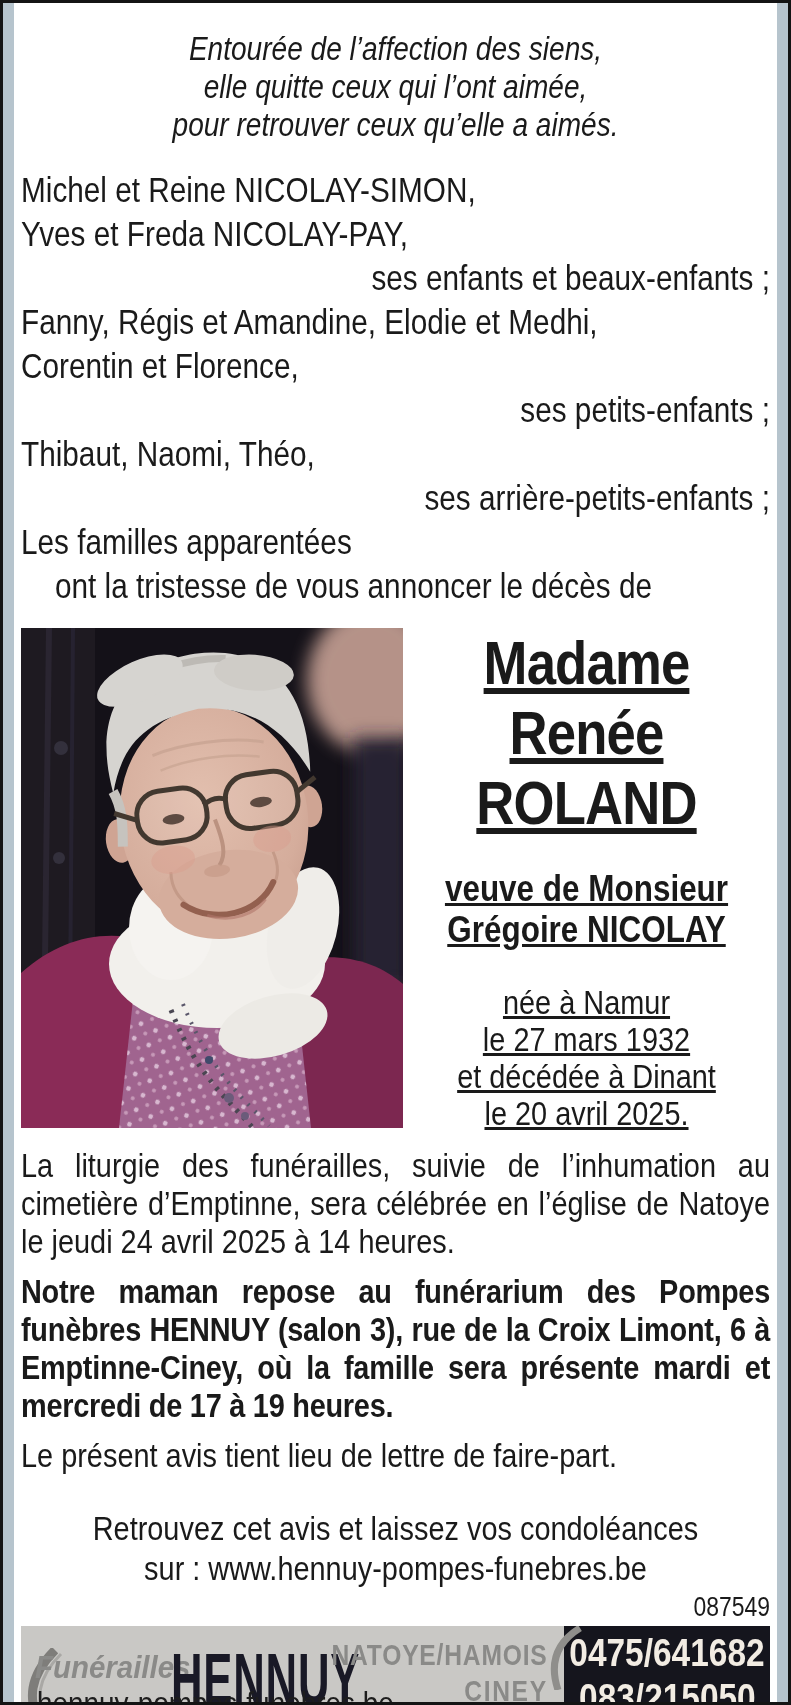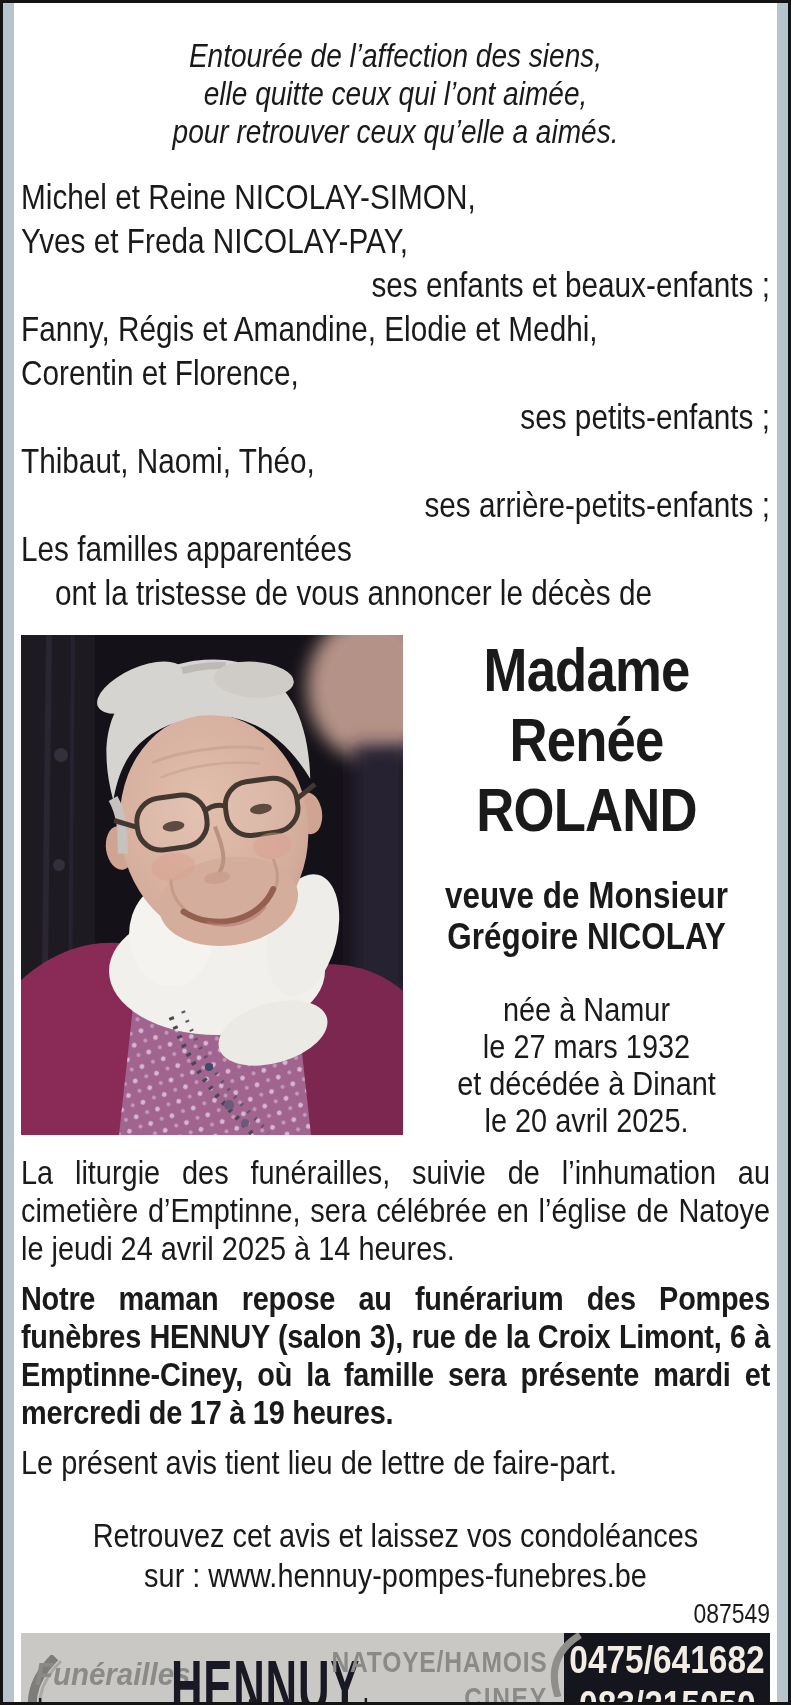"Entourée de l’affection des siens," .content { padding: 32px 7px 0 7px -> 25px 7px 0 7px }
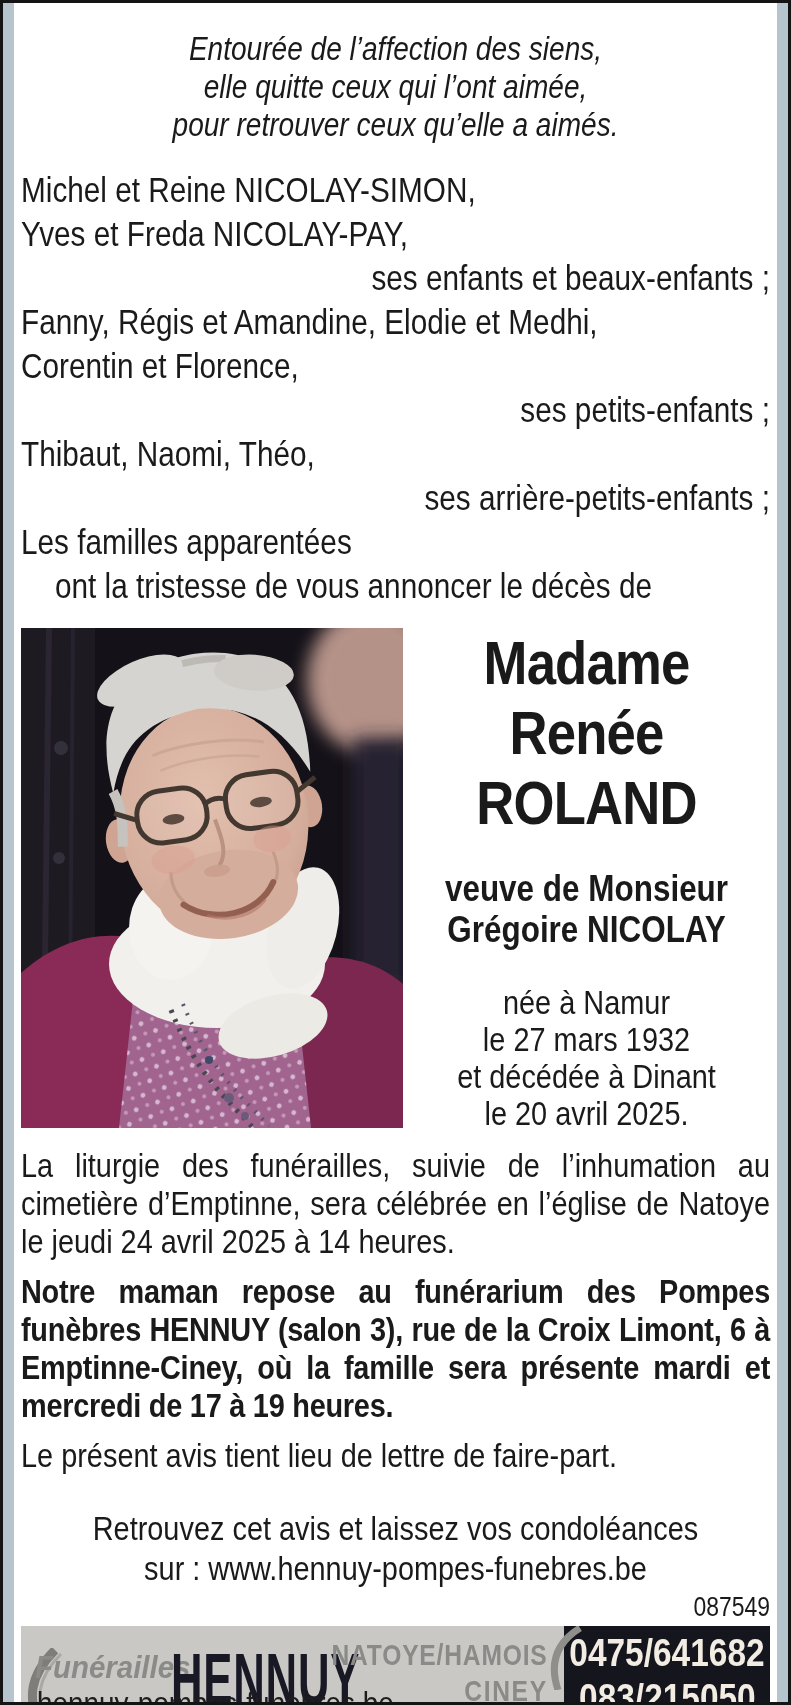"Madame" .main-row { text-decoration: none -> underline }
